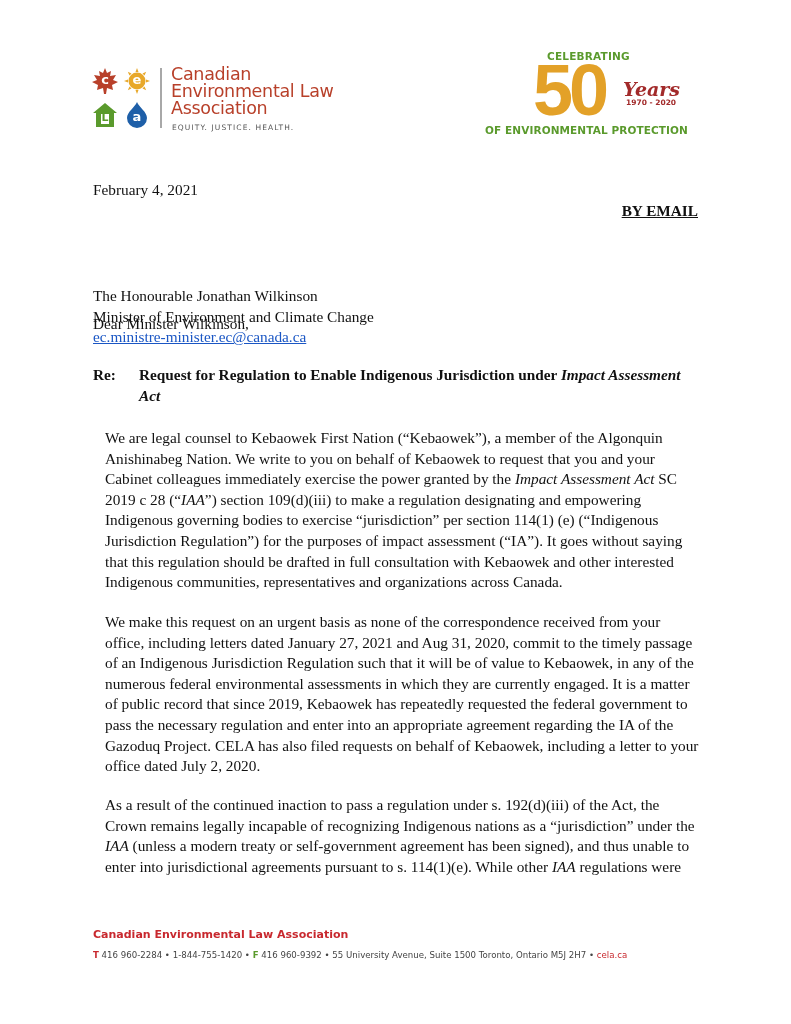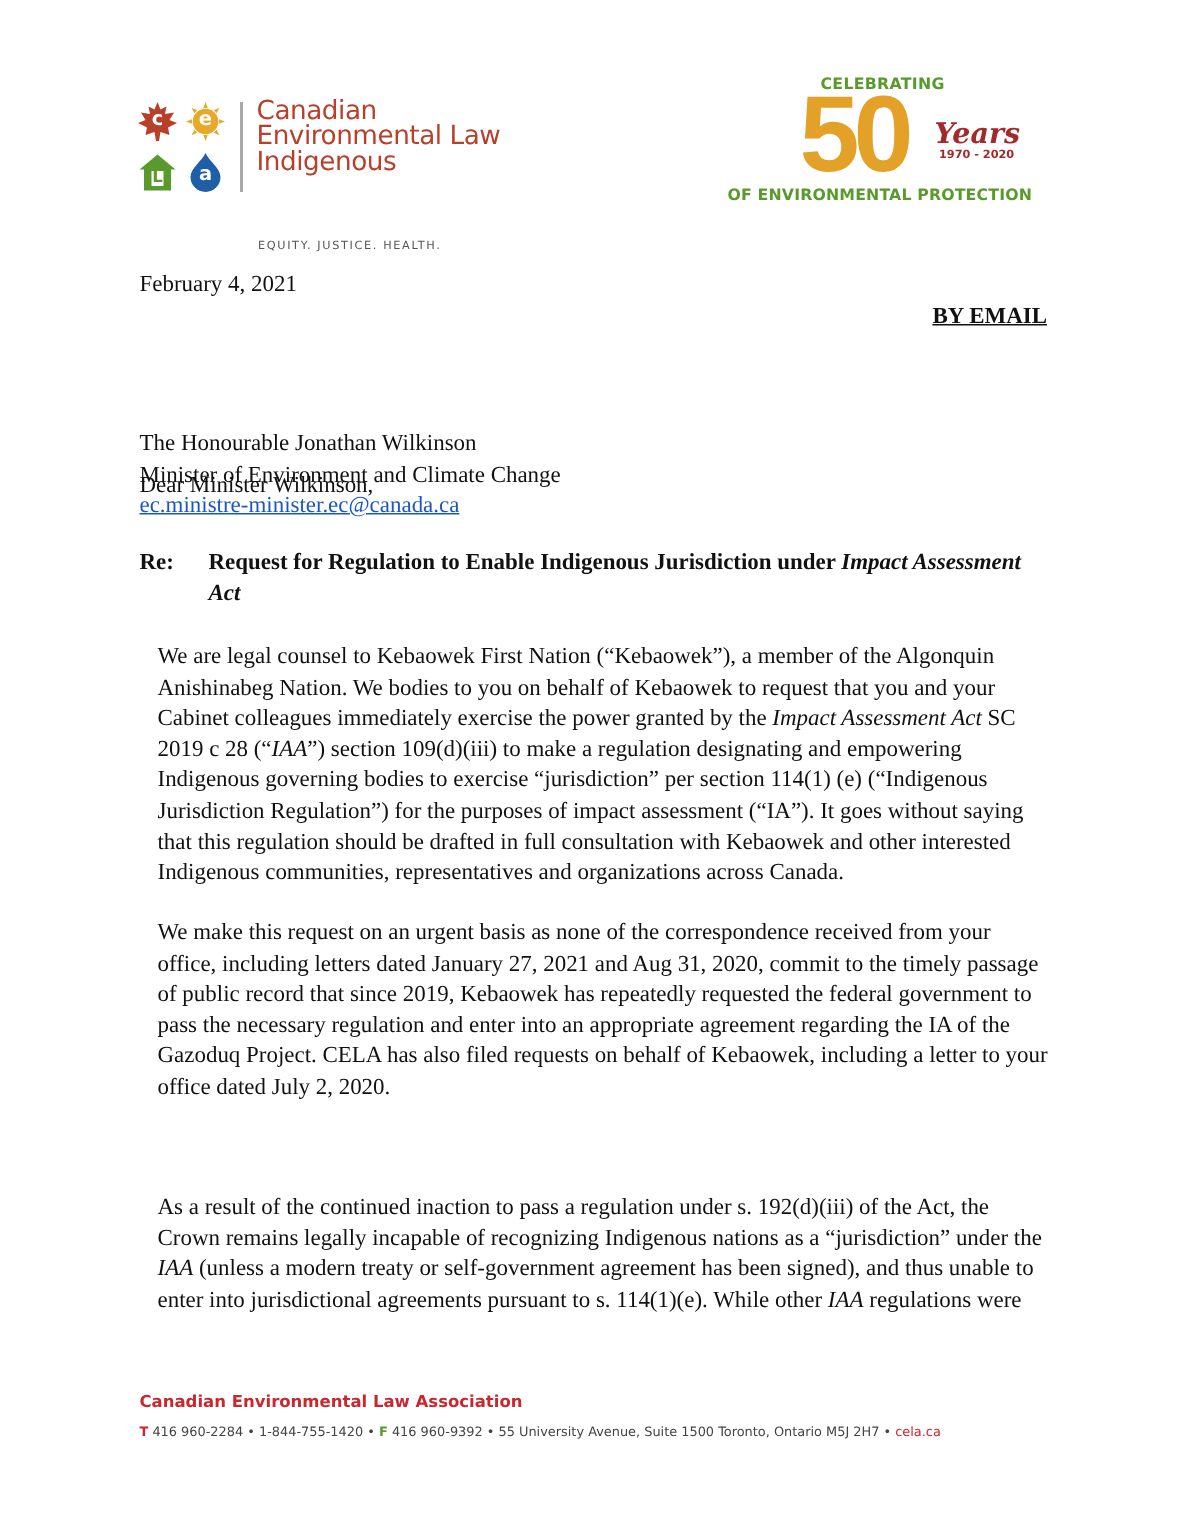"Indigenous" div { text: Indigenous -> Association }
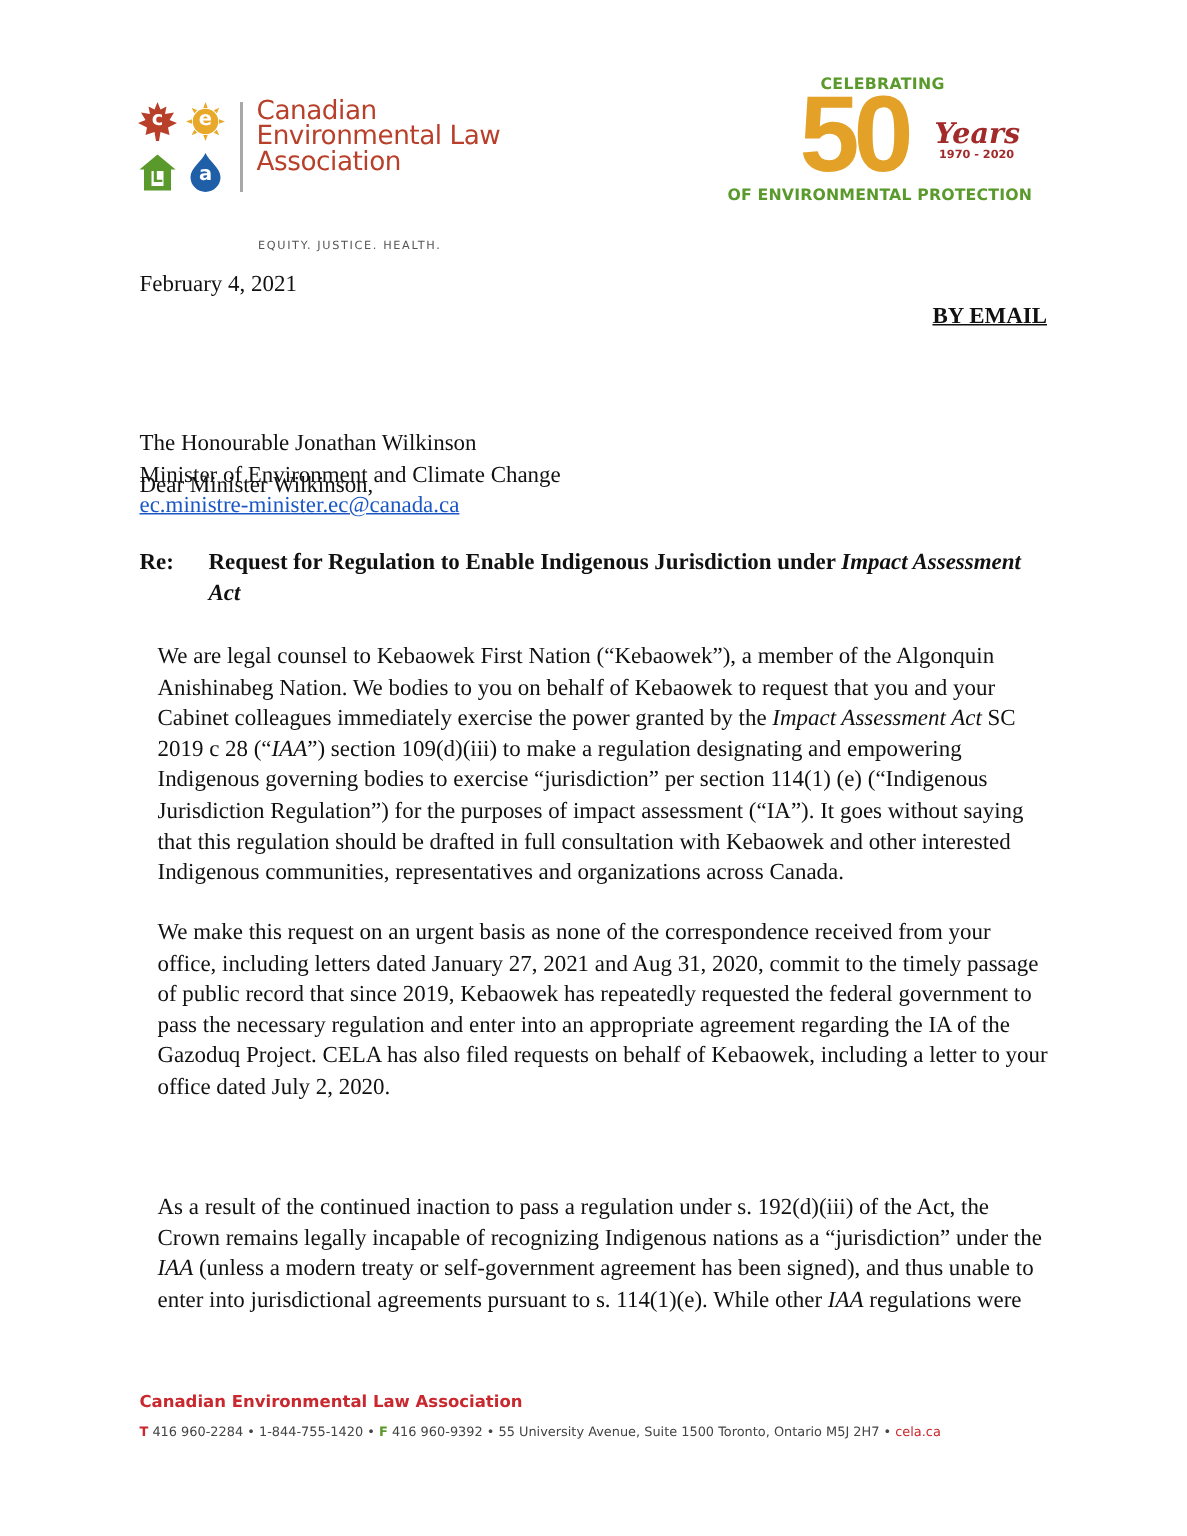"EQUITY. JUSTICE. HEALTH." .logo-tag { margin-top: 36px -> none }
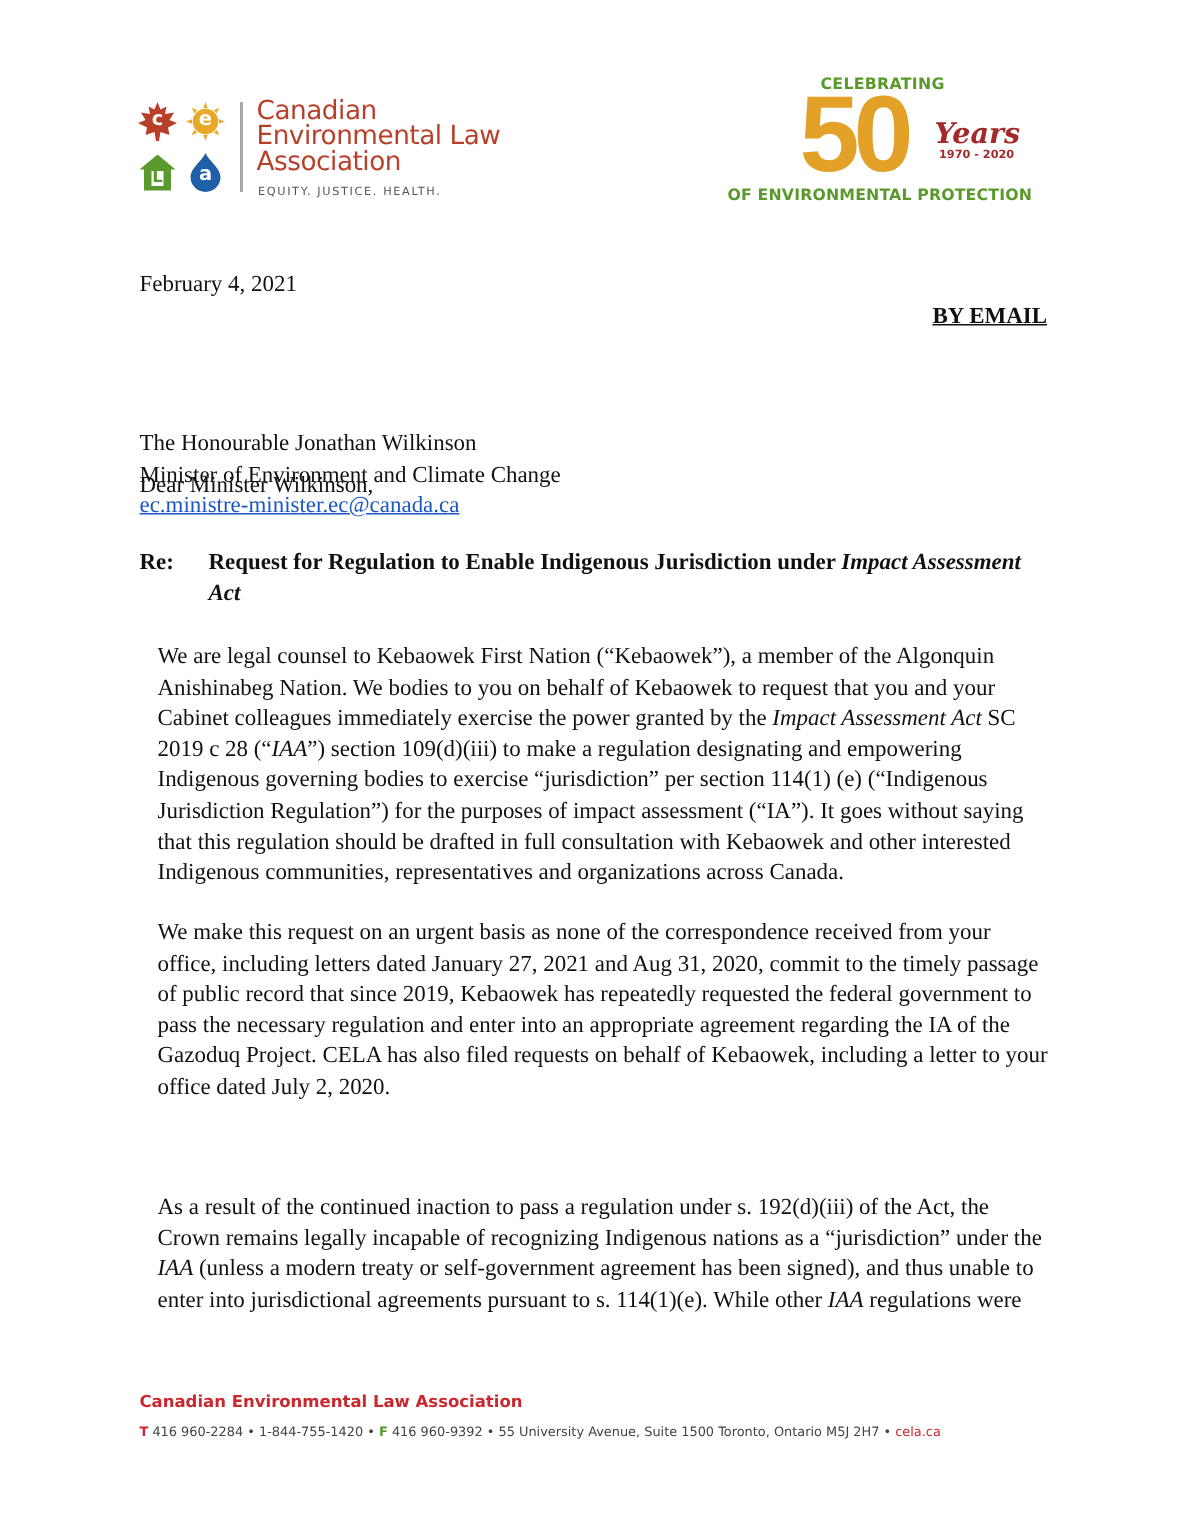"Anishinabeg Nation. We bodies to" div.line { text: bodies -> write }
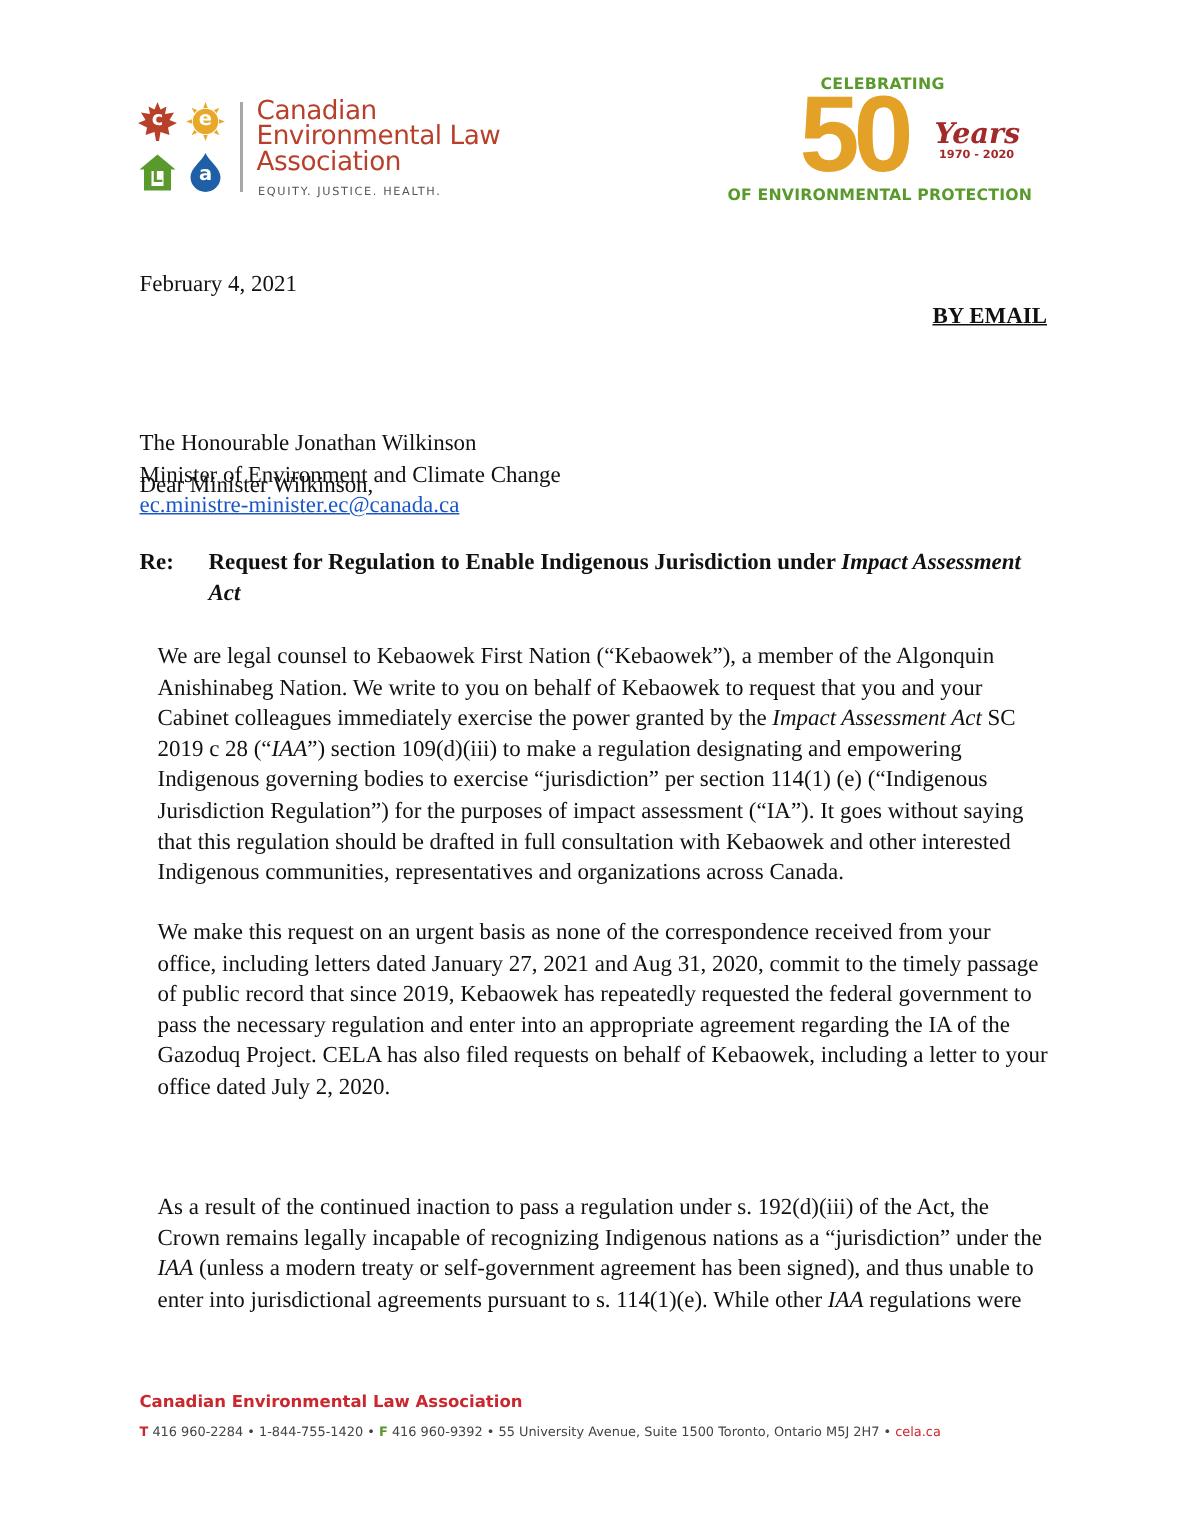"of an Indigenous Jurisdiction Regulation" div.line { html: none -> <div>of an Indigenous Jurisdiction Regulation such that it will be of value to Kebaowek, in any of the</div> }
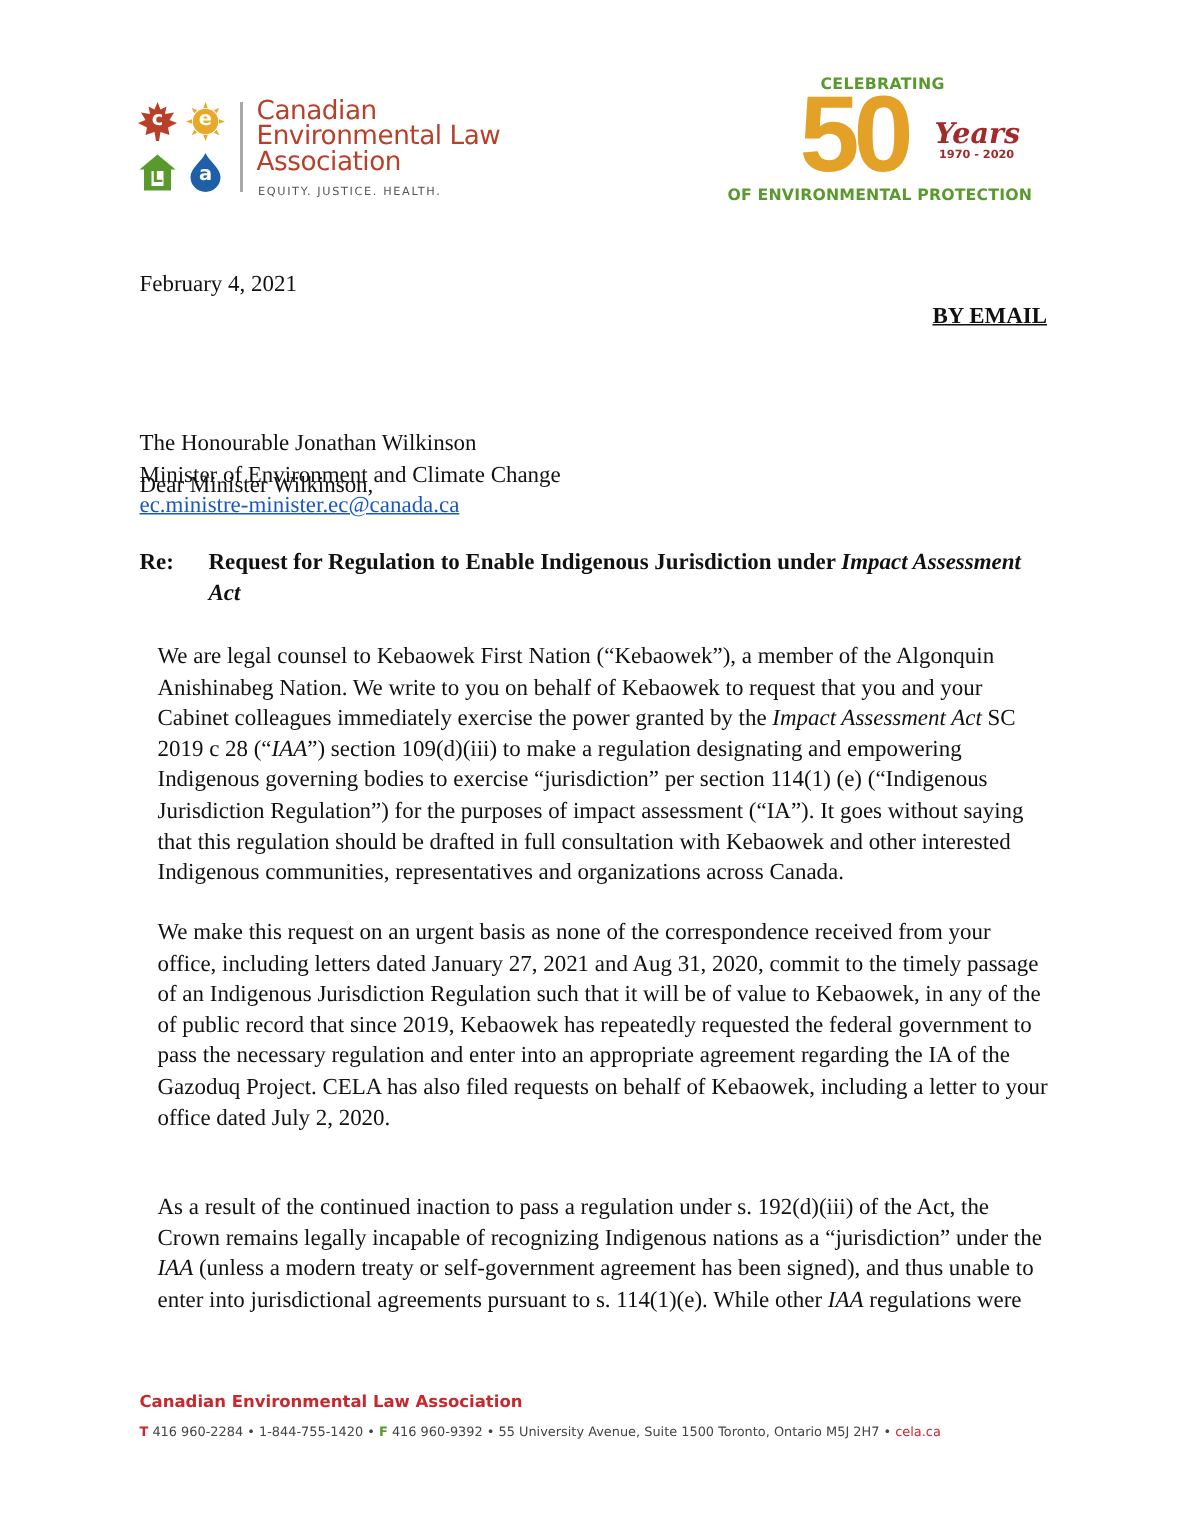"numerous federal environmental" div.line { html: none -> <div>numerous federal environmental assessments in which they are currently engaged. It is a matter</div> }
